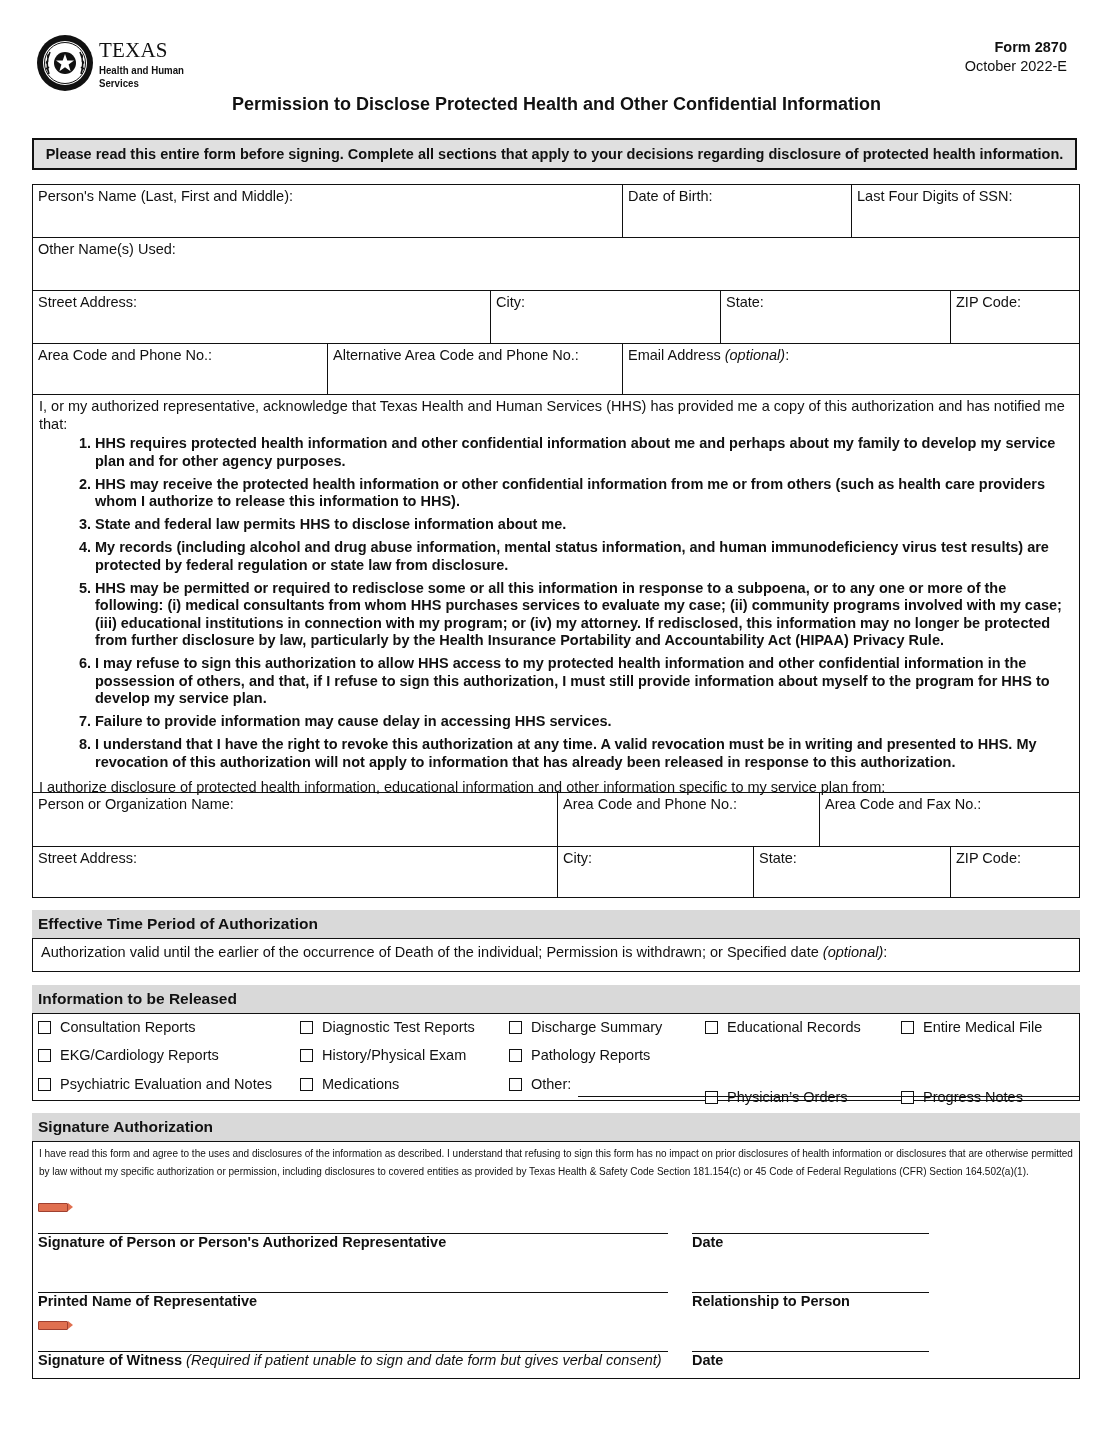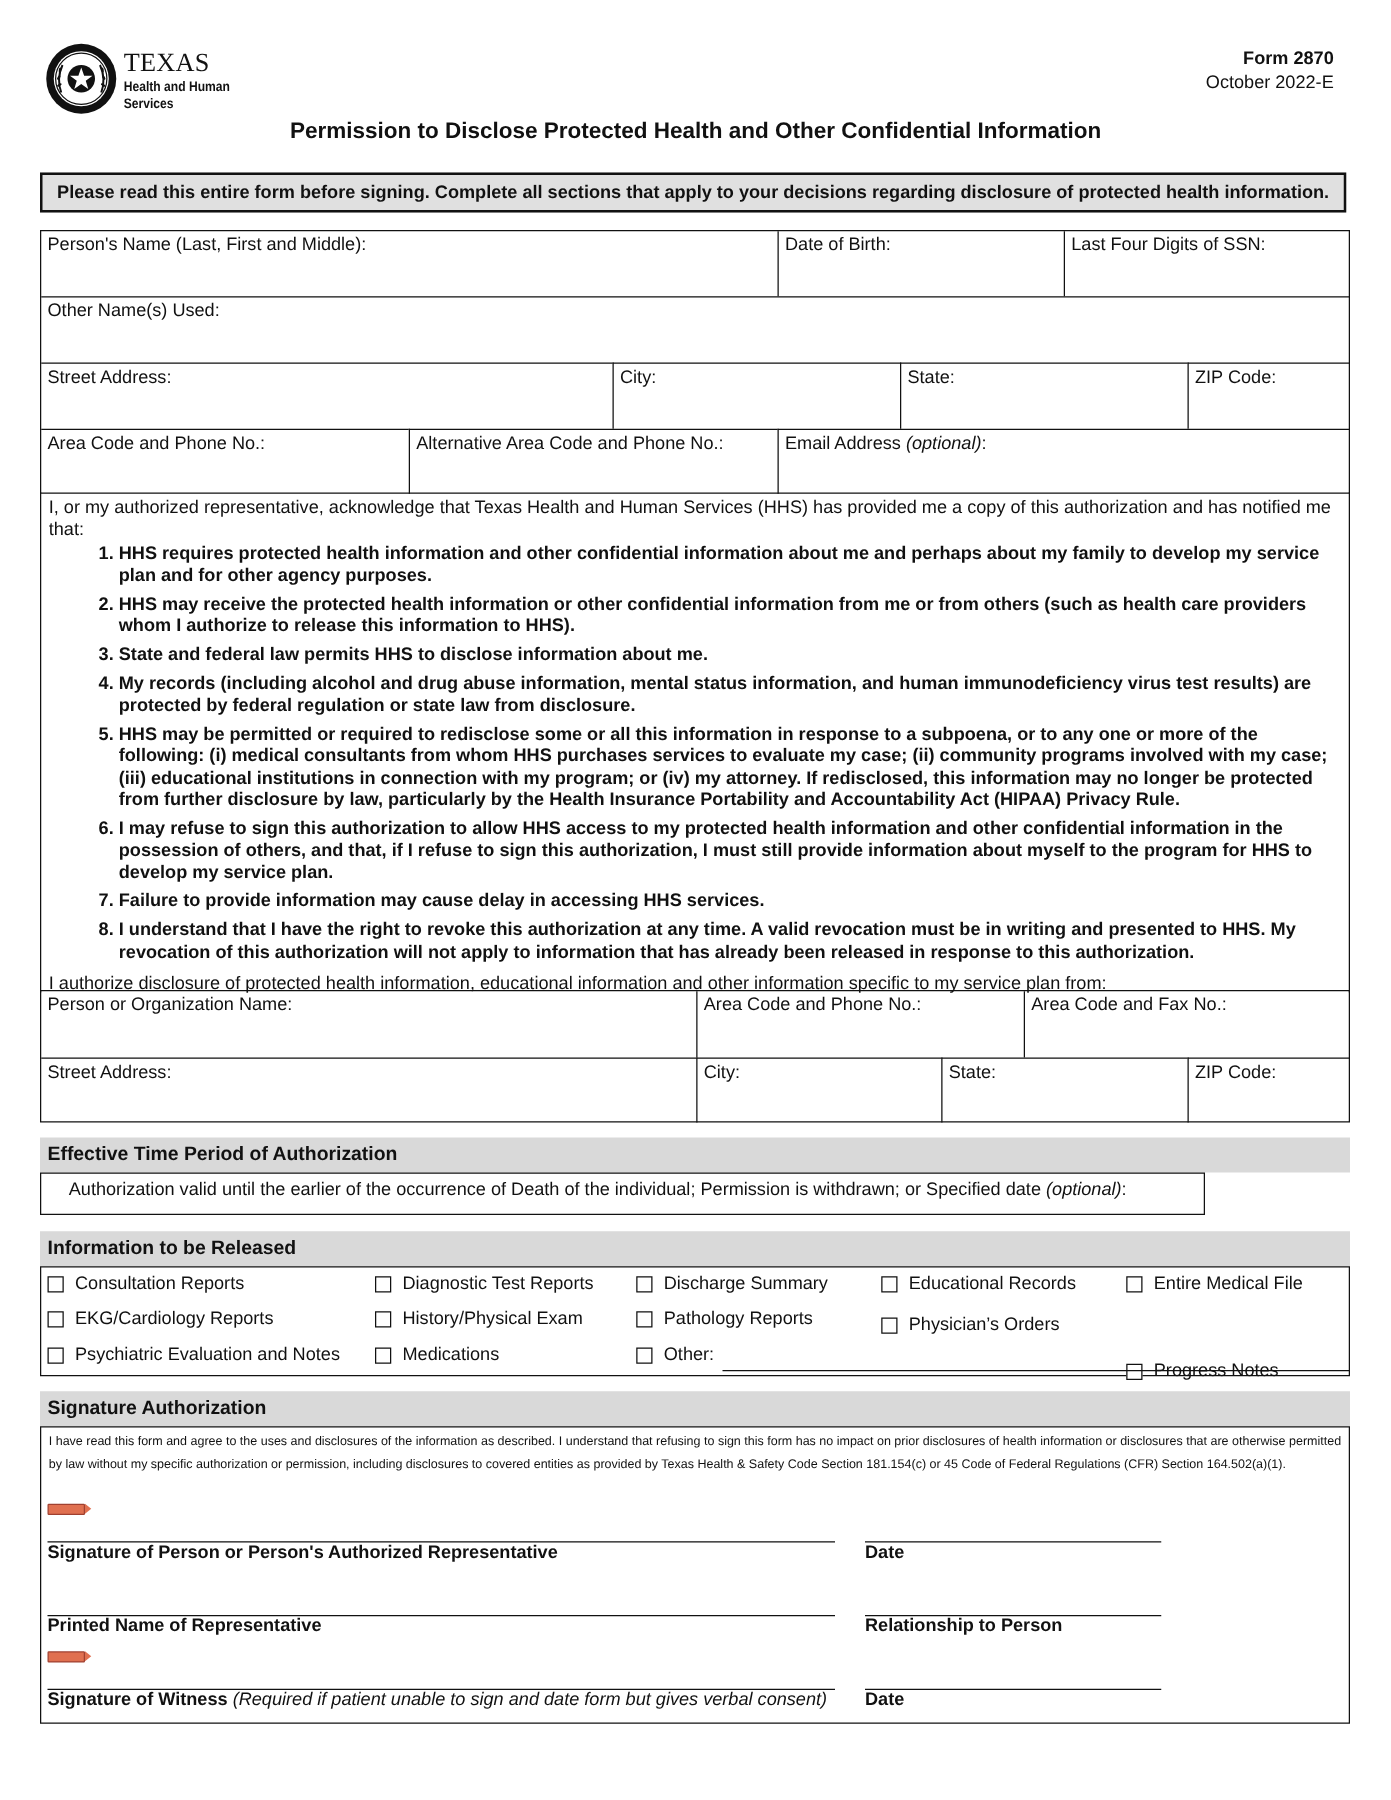"Authorization valid until the earlier" .line-box { padding: 4px 22px -> 4px 8px; width: 932px -> 1048px }
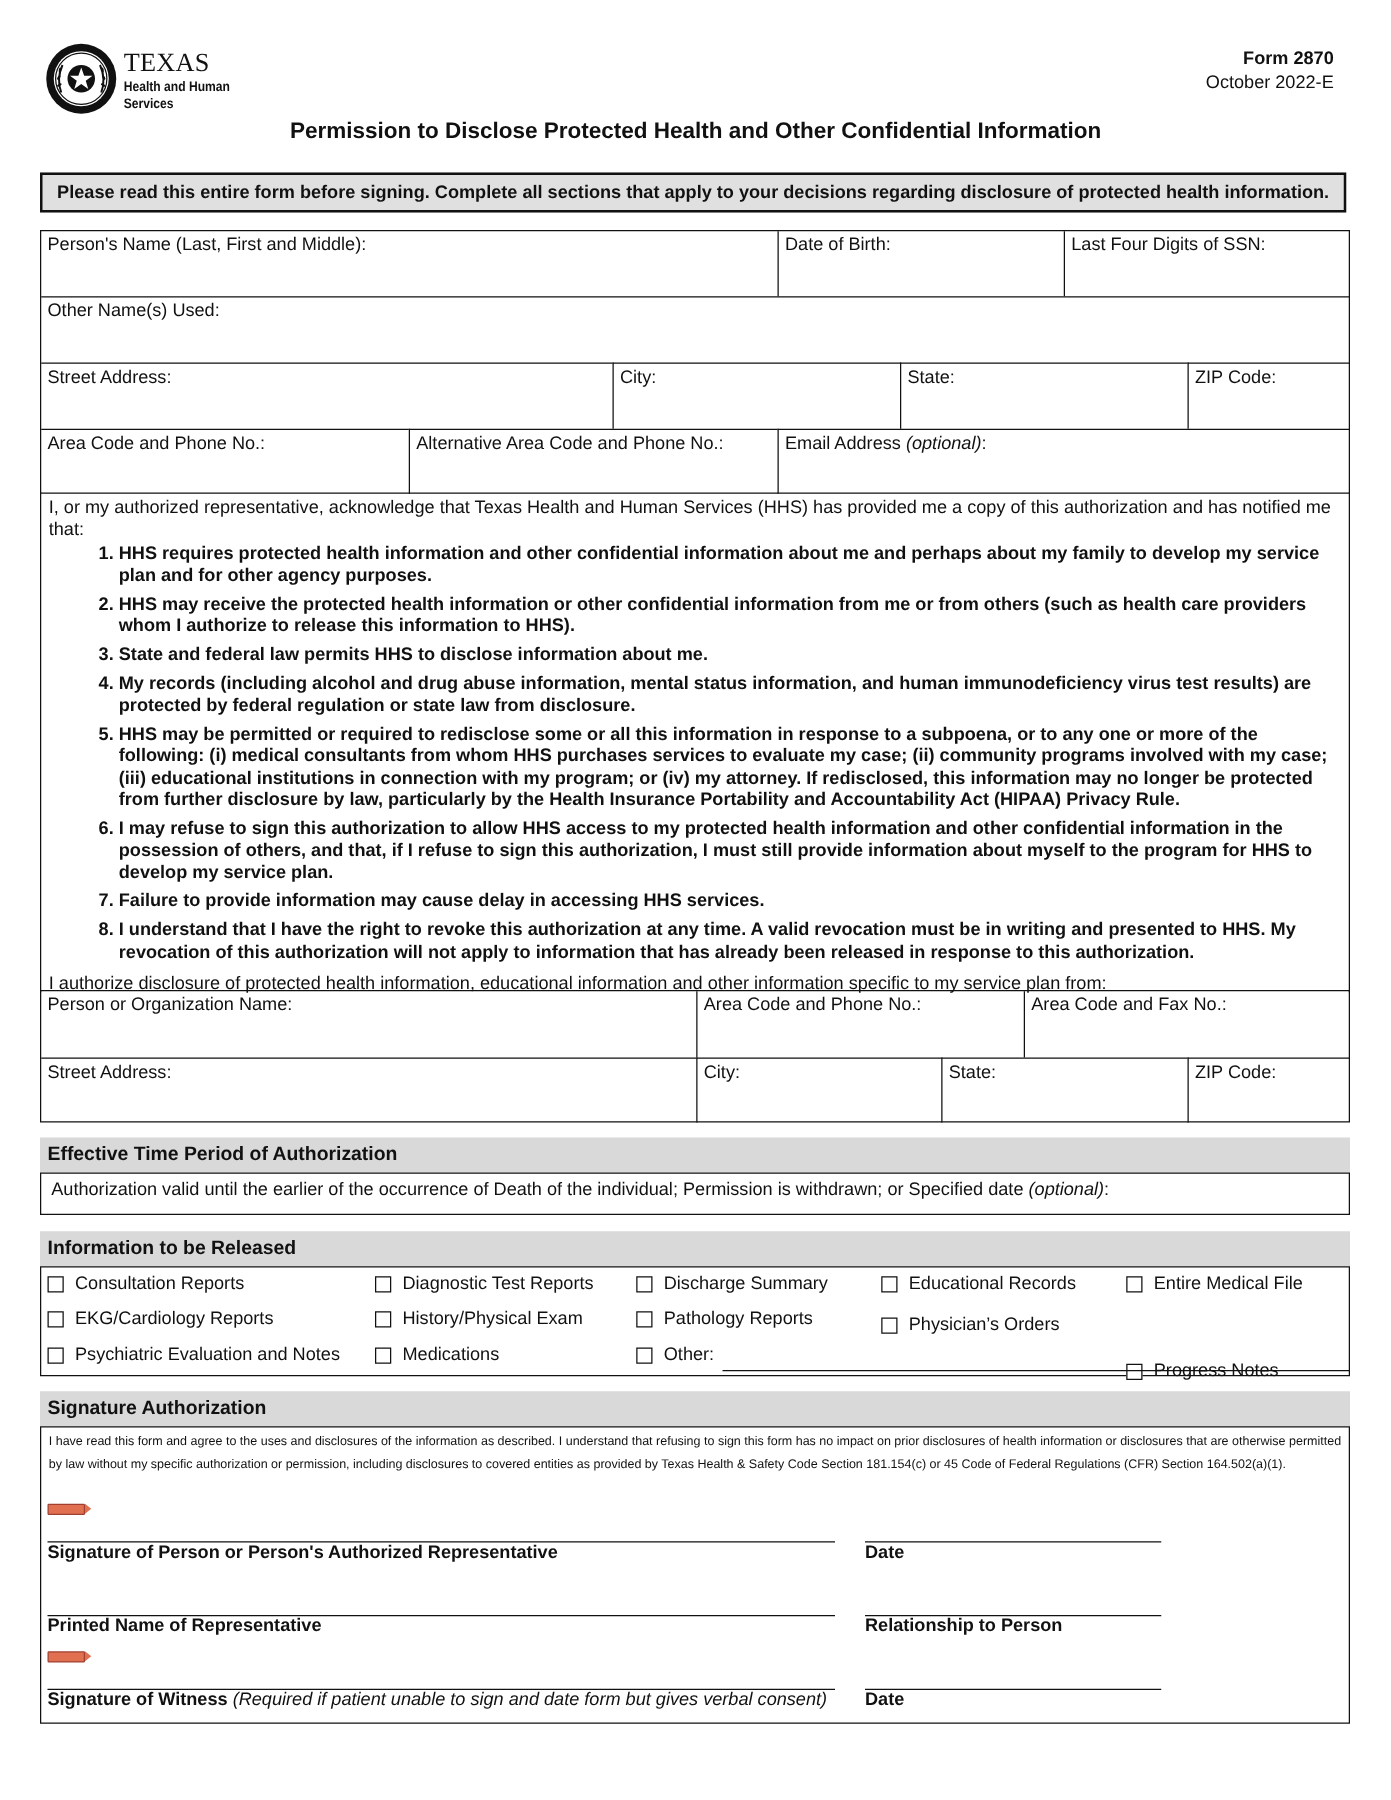"Physician’s Orders" div.cbox { top: 1052px -> 1089px }
